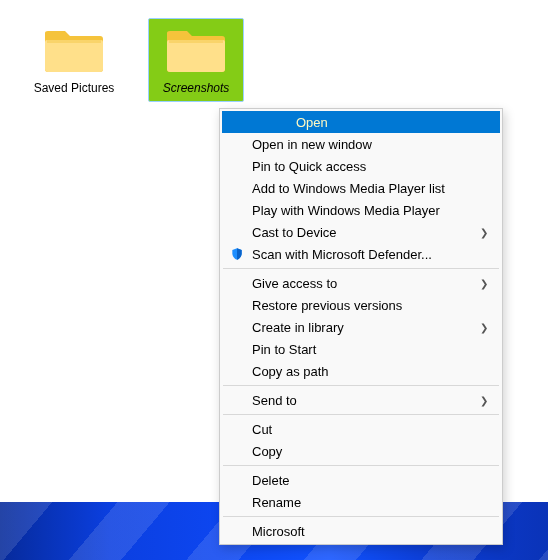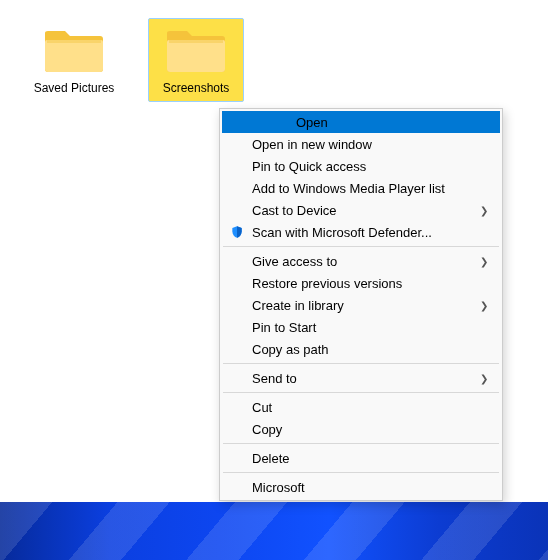"Screenshots" .folder-item.selected { background: #fde047 -> #84cc16; font-style: none -> italic }
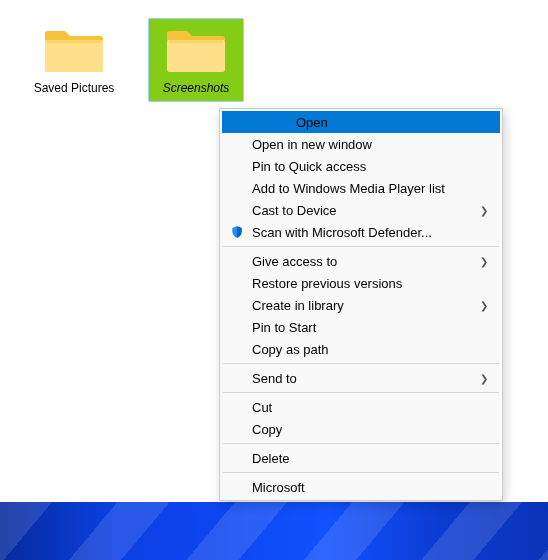"Open" .menu-item.highlight { color: #000000 -> #fef9c3 }
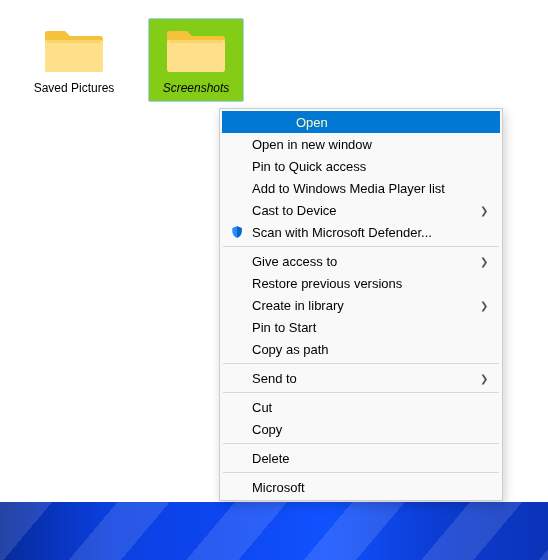"Play with Windows Media Player" div.menu-item { html: none -> <div> <span></span> <span>Play with Windows Media Player</span> <span></span> </div> }
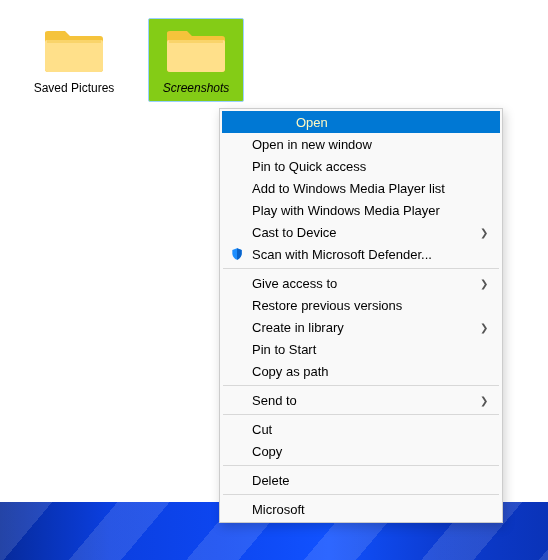"Rename" div.menu-item { html: none -> <div> <span></span> <span>Rename</span> <span></span> </div> }
